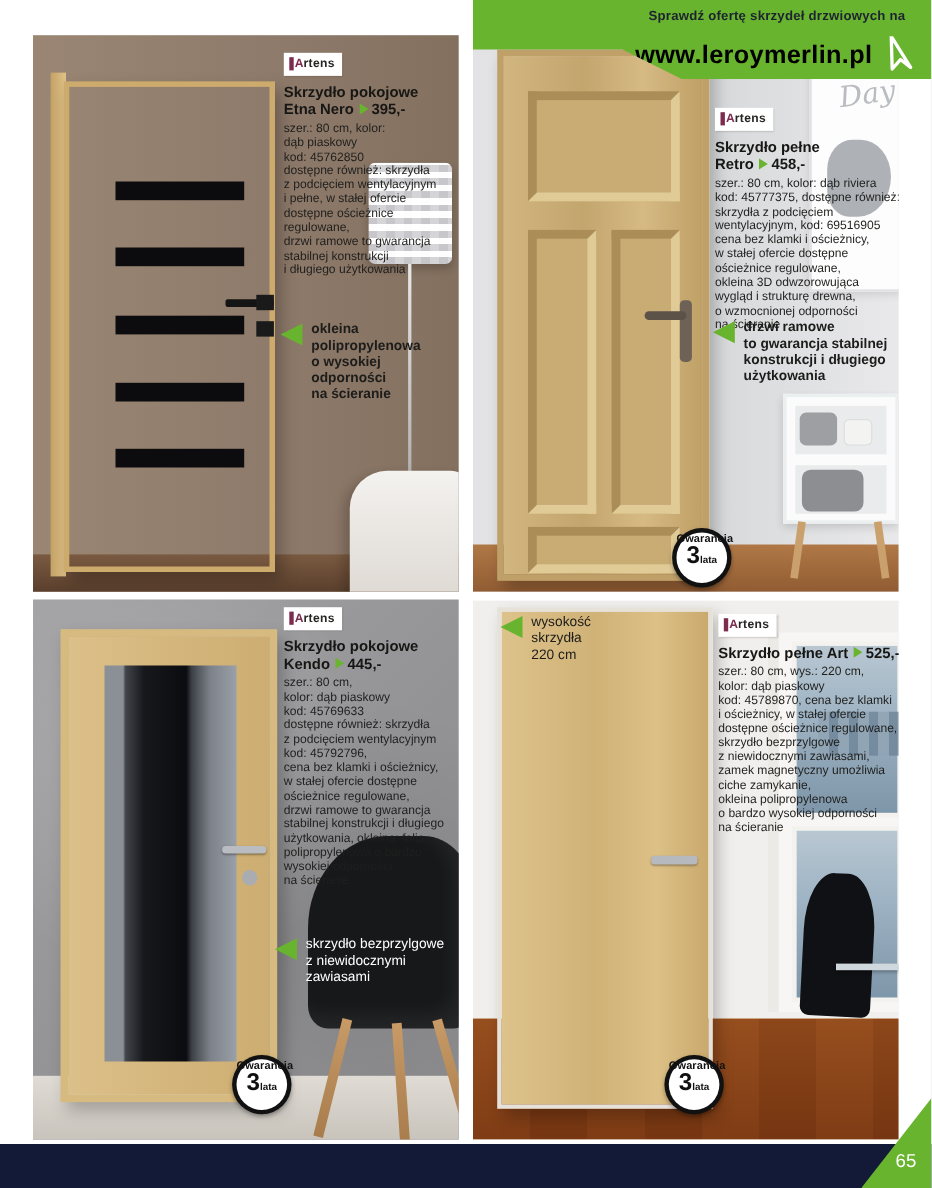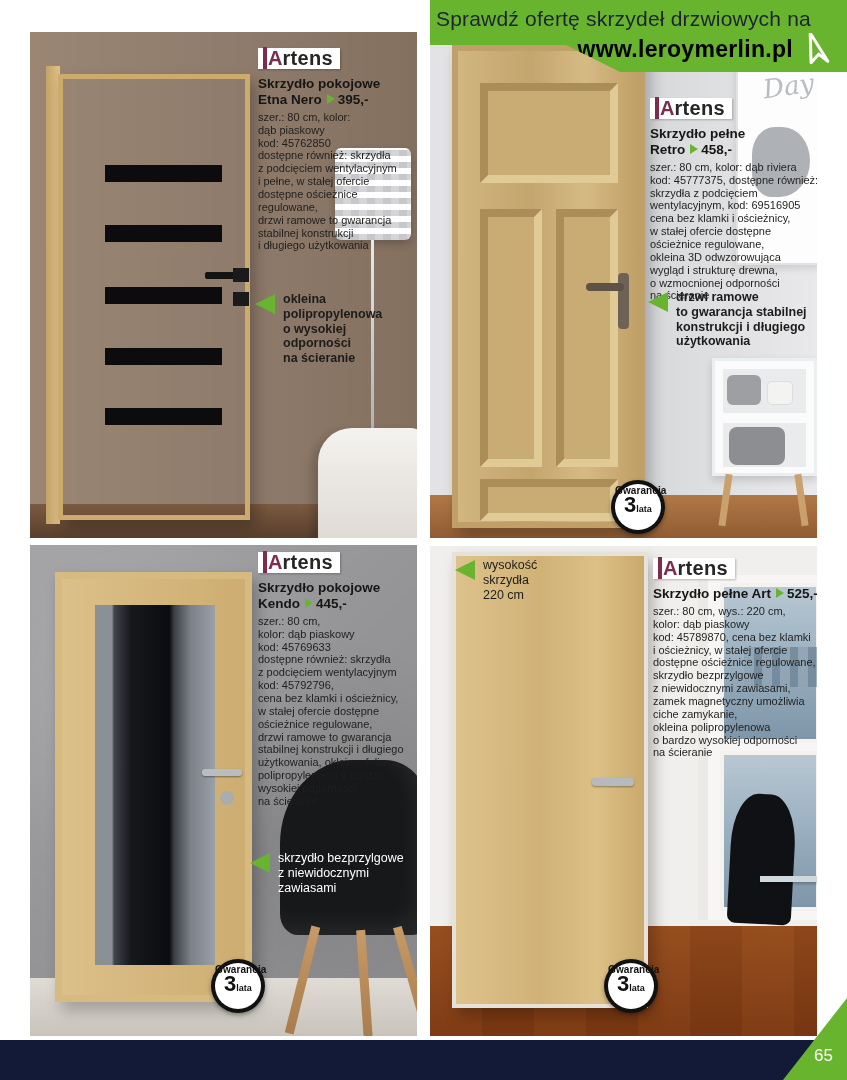"Sprawdź ofertę skrzydeł drzwiowych na" #banner .line1 { font-size: 21px -> 12px; font-weight: normal -> bold; right: 36px -> 24px }
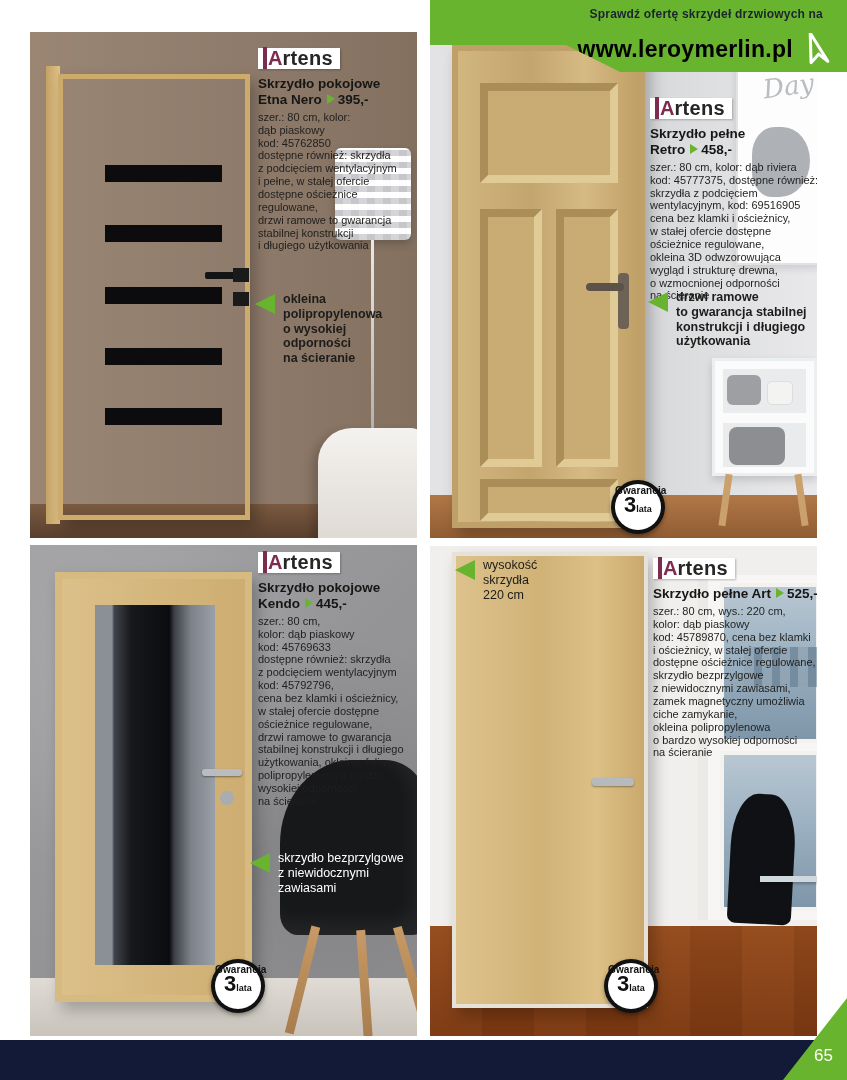"Artens" .brandbox { font-size: 20px -> 11px }
